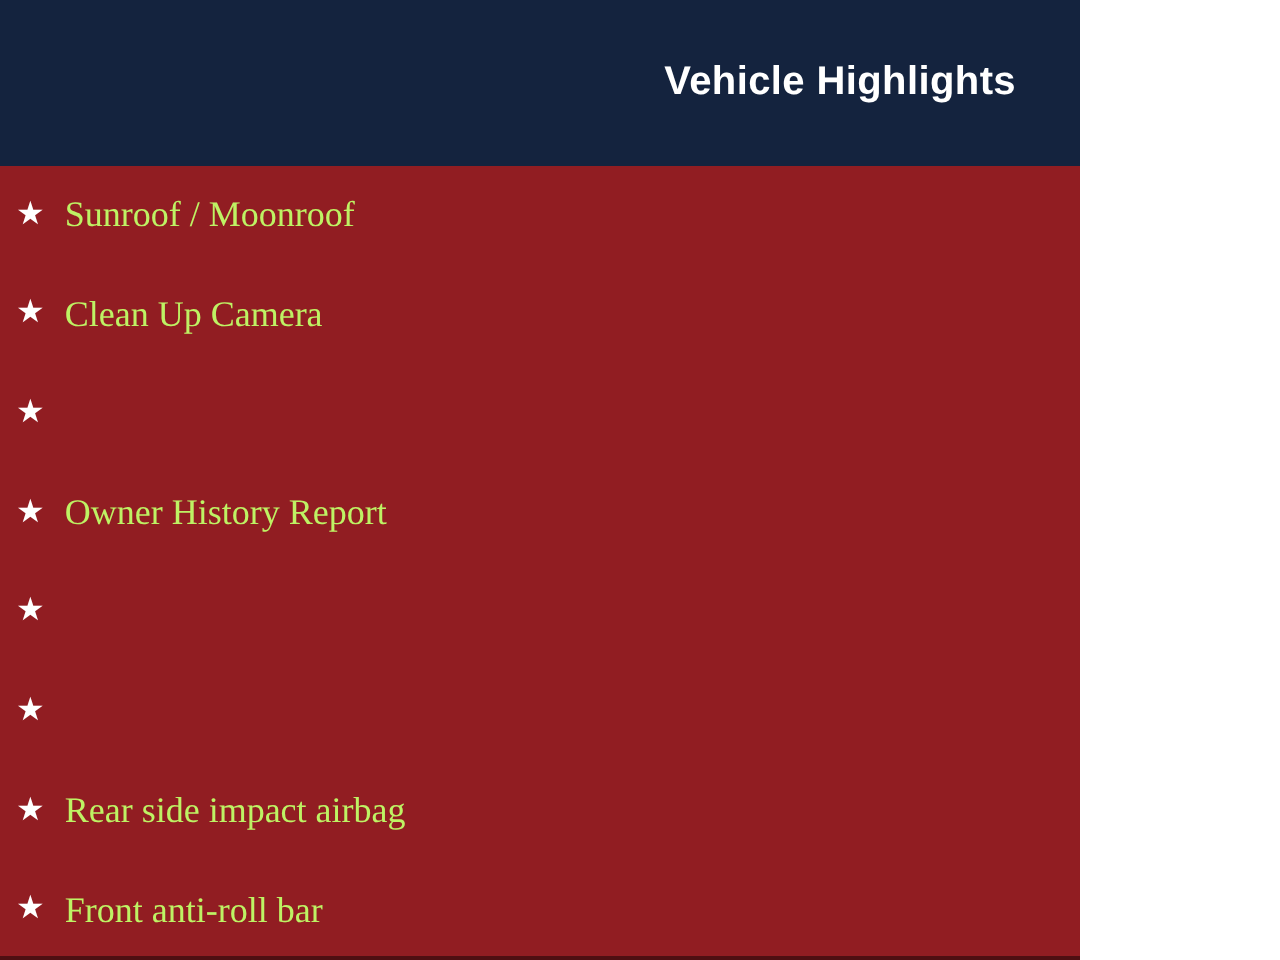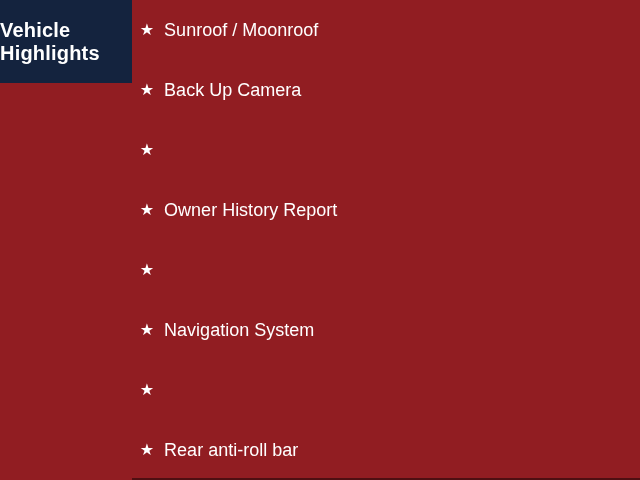"Vehicle Highlights" .screen { flex-direction: row -> column; width: 640px -> 540px }
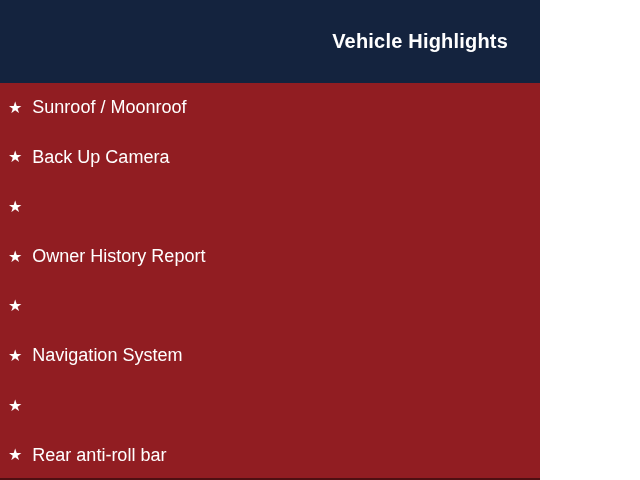"Sunroof / Moonroof" .item-label { color: #ffffff -> #bef264; font-family: none -> Liberation Serif, serif }
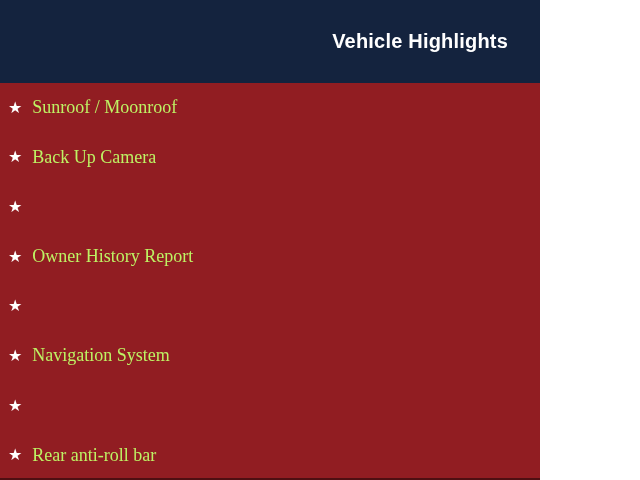"Back Up Camera" span.item-label { text: Back -> Clean }
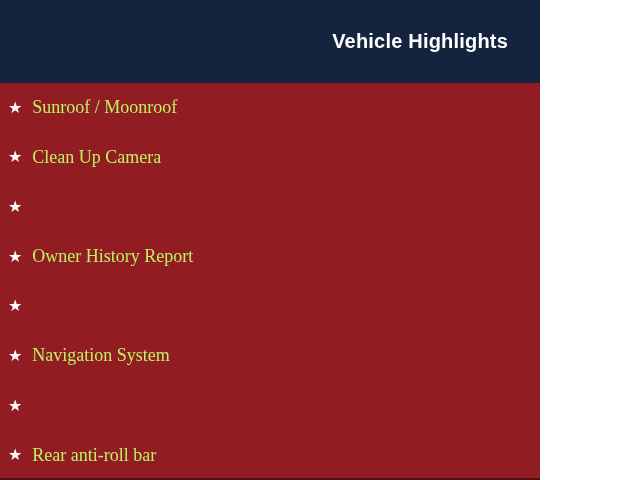"Navigation System" span.item-label { html: <span>Navigation System</span> -> none }
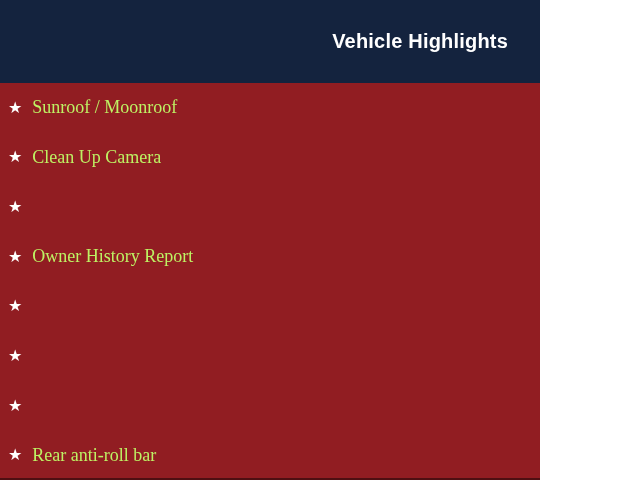"Rear side impact airbag" span.item-label { html: none -> <span>Rear side impact airbag</span> }
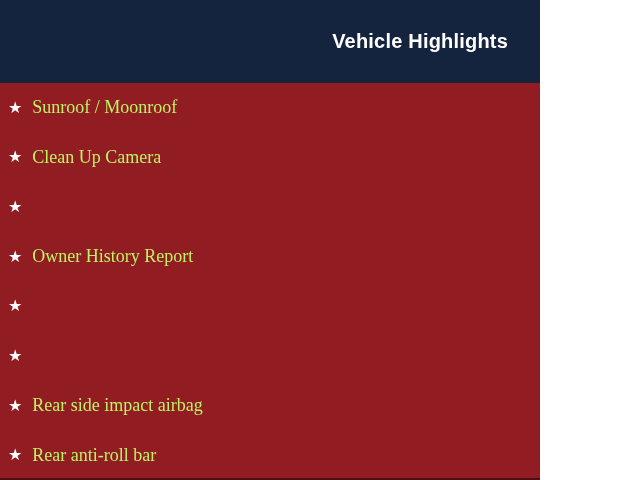"Rear anti-roll bar" span.item-label { text: Rear -> Front }
